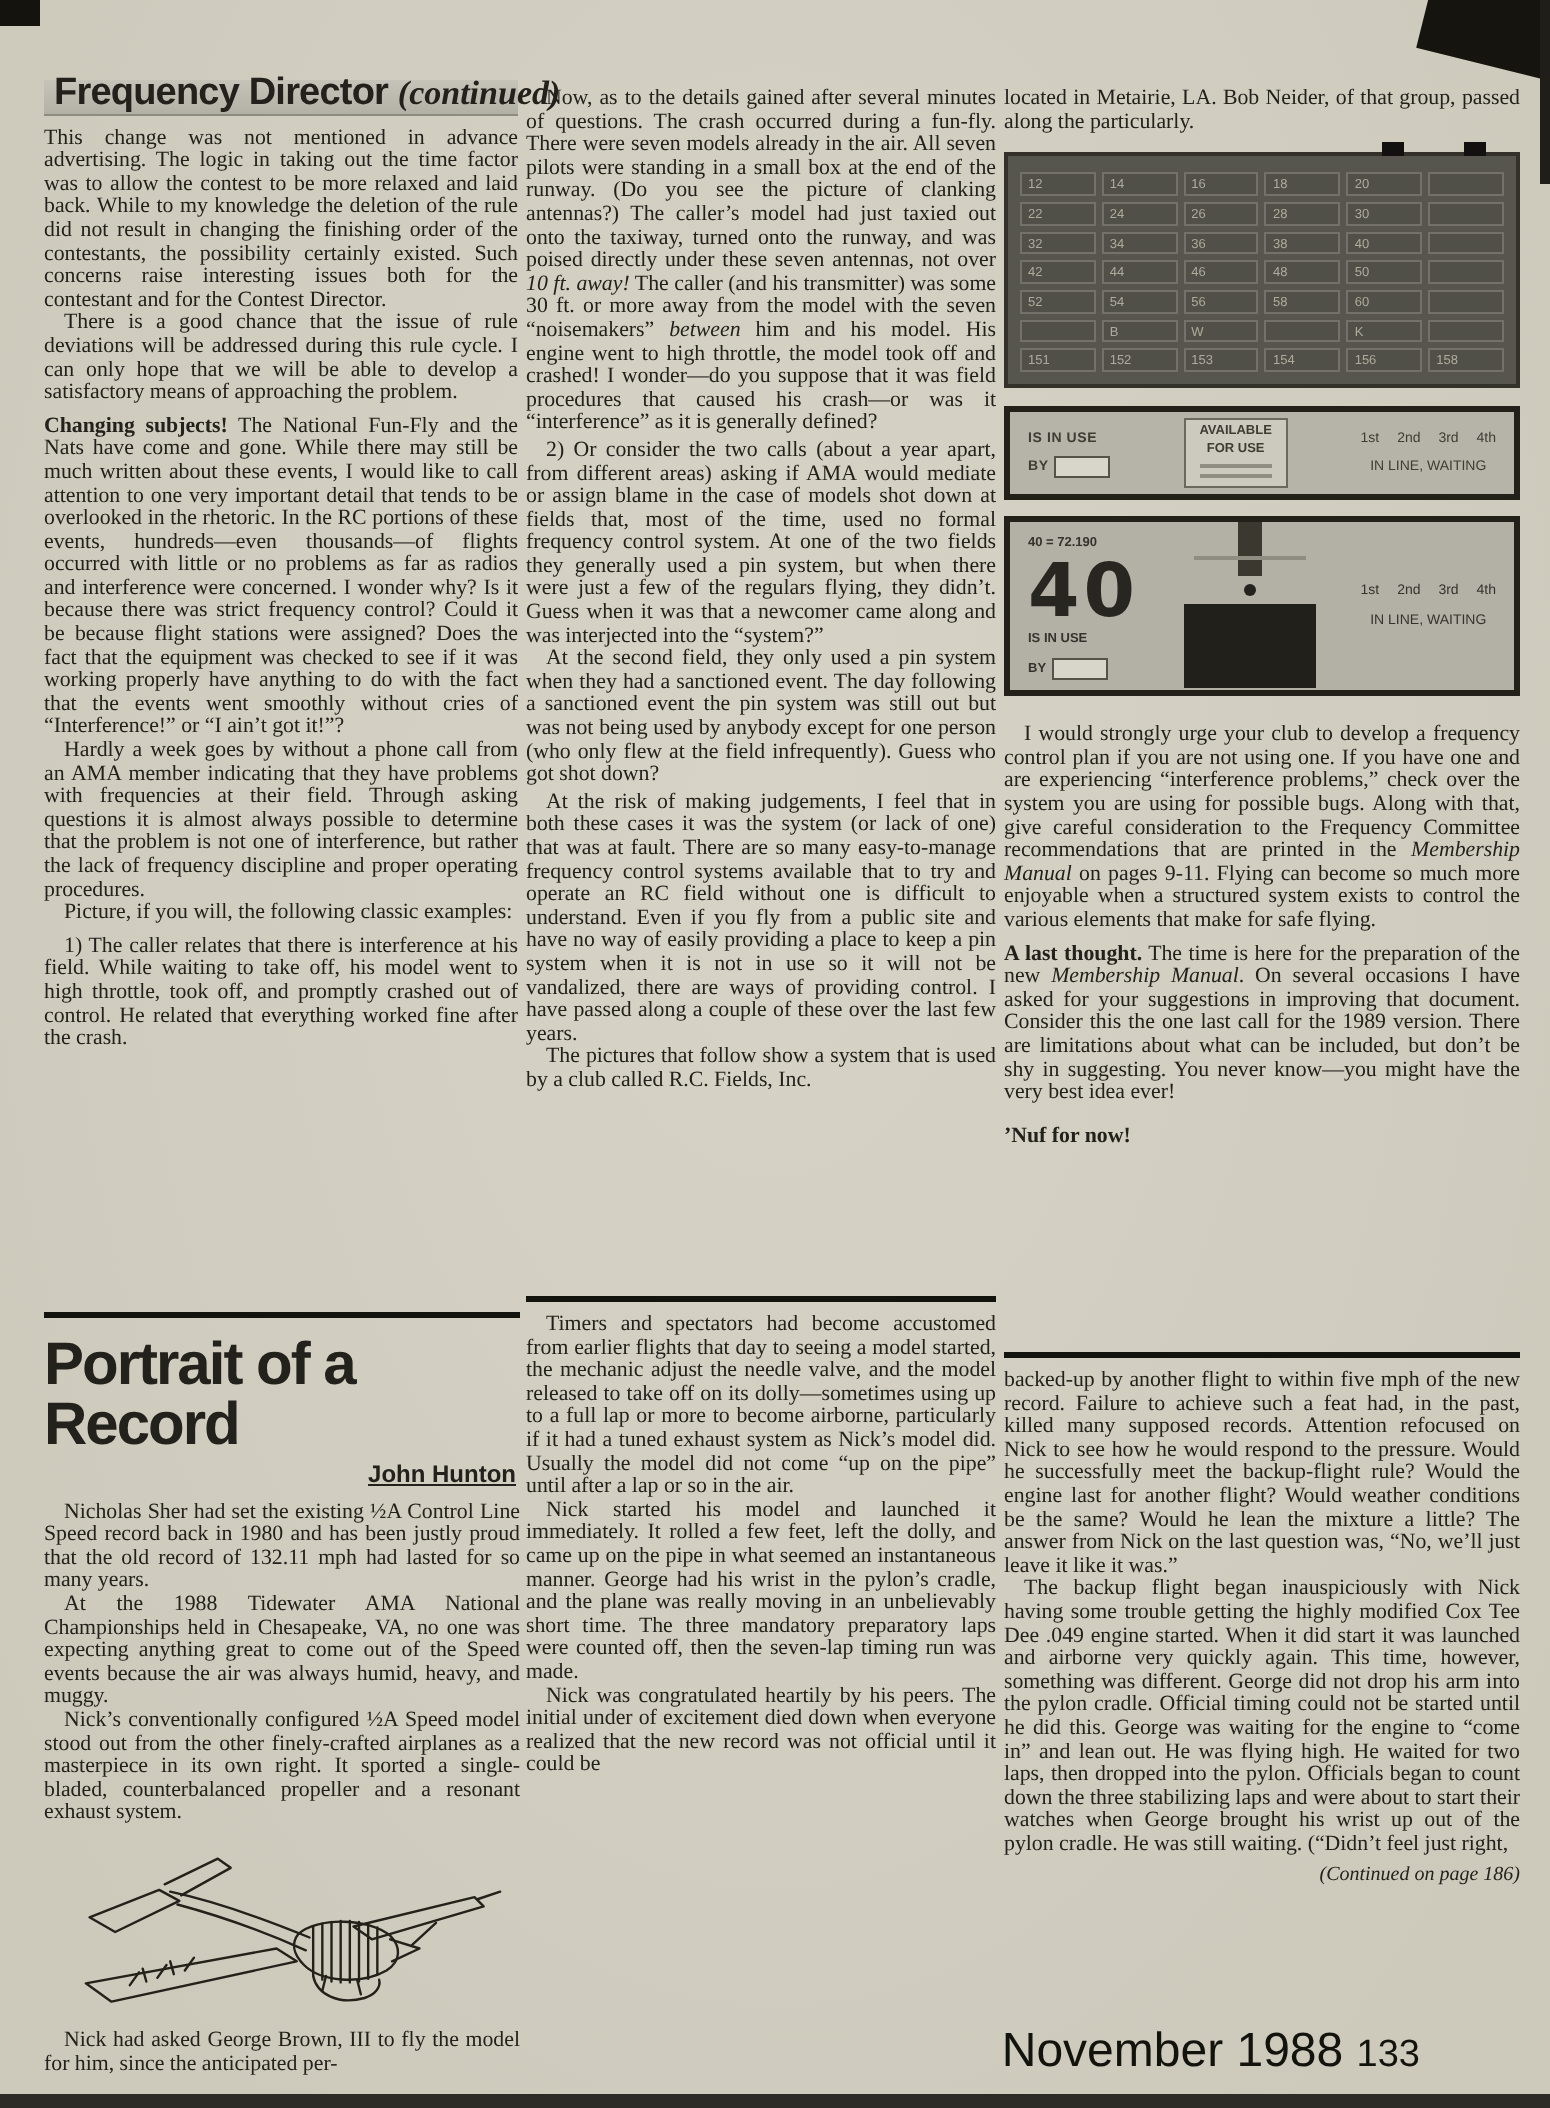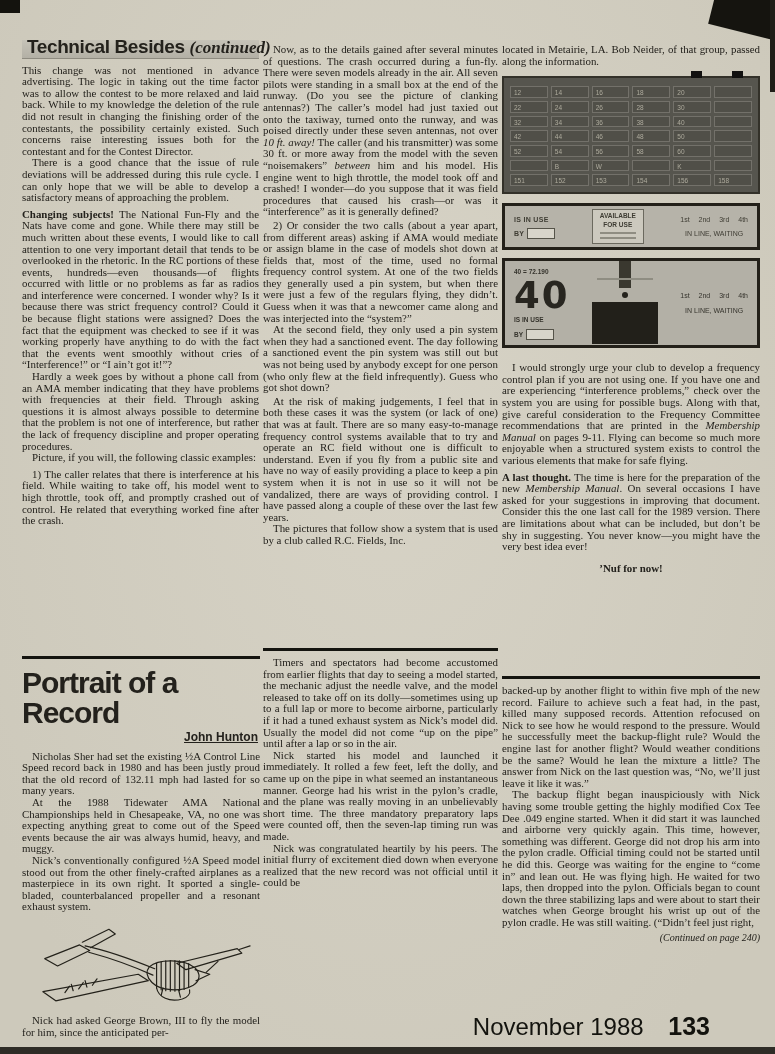"Technical Besides" span { text: Technical Besides -> Frequency Director }
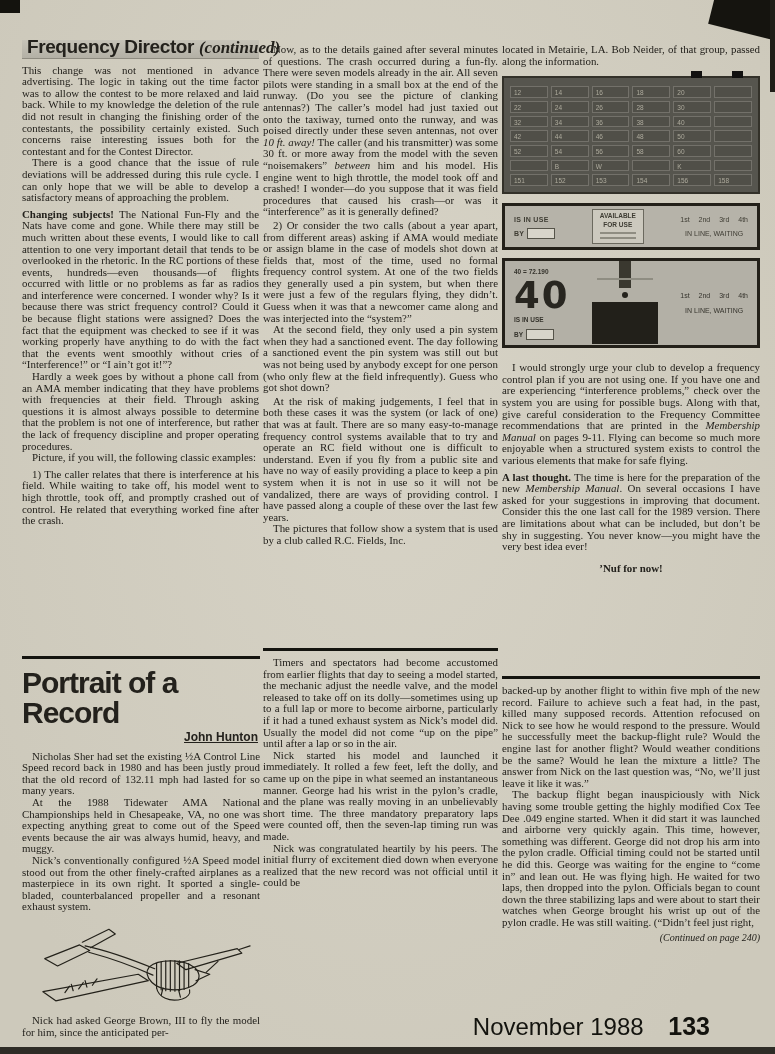"located in Metairie, LA. Bob" p.cont { text: information -> particularly }
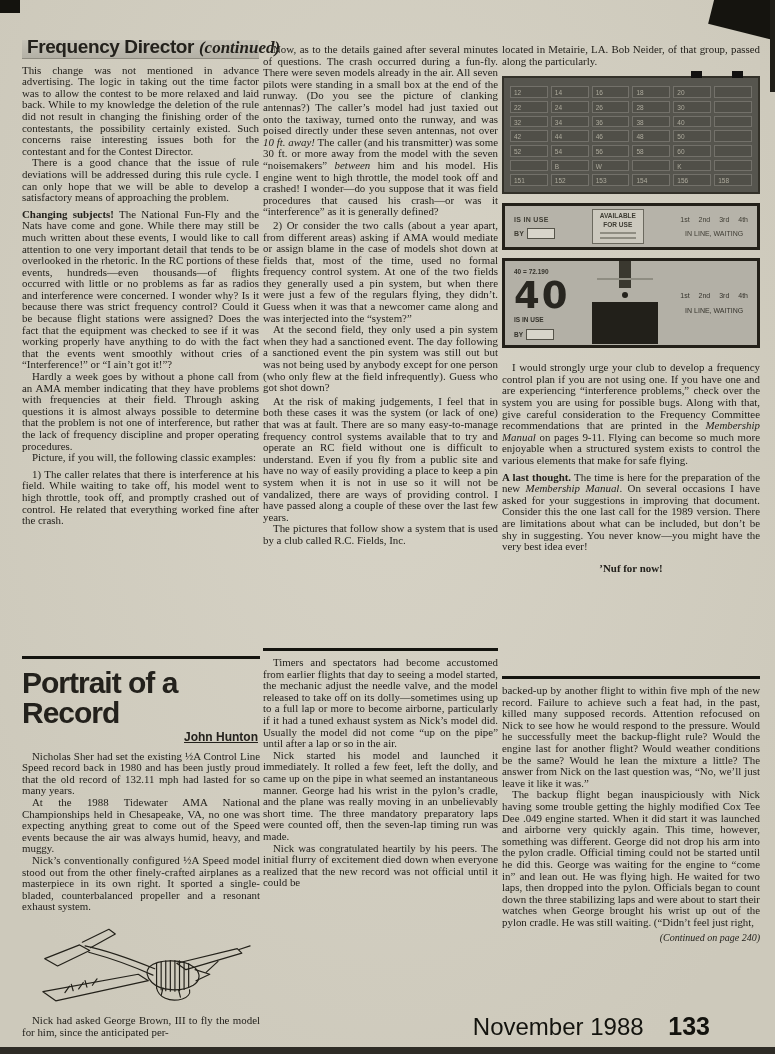"’Nuf for now!" .signoff { text-align: center -> none }
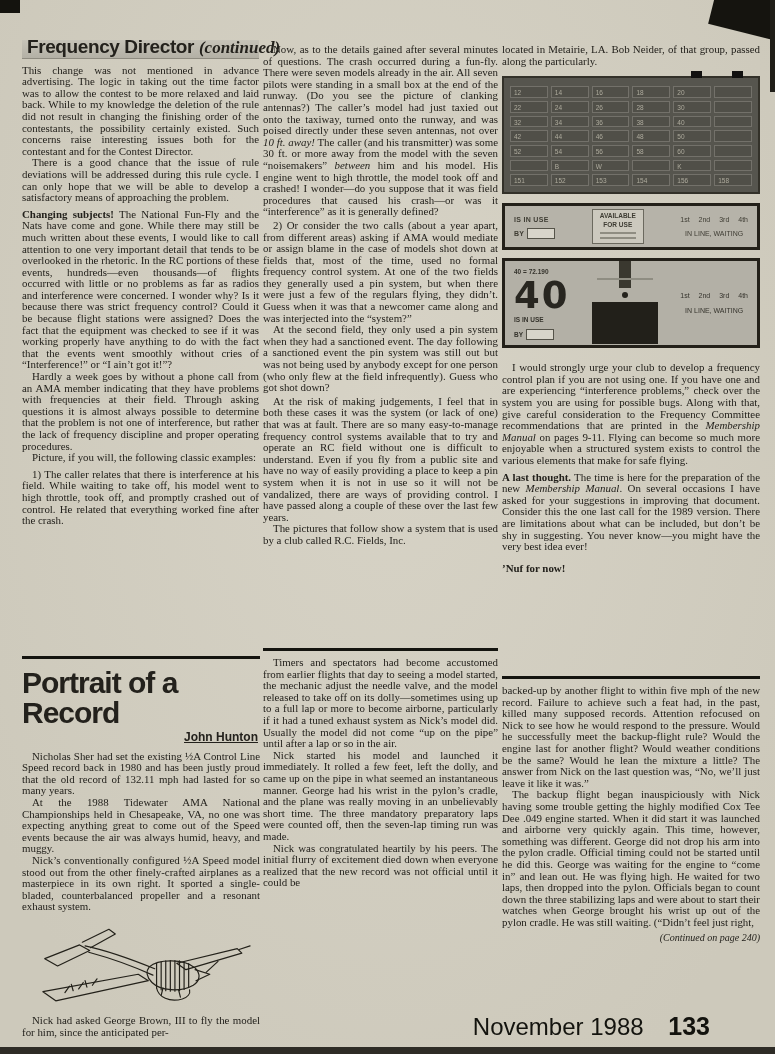"Nick was congratulated heartily by" p.ind { text: flurry -> under }
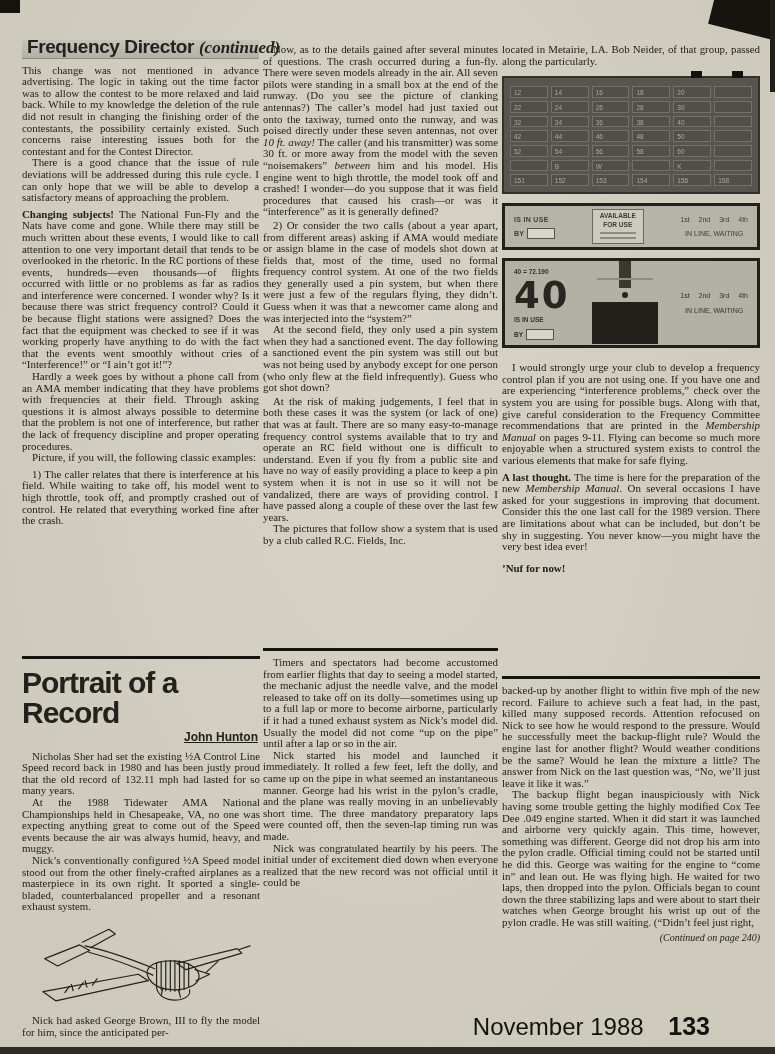"(Continued on page 240)" div.cont-note { text: 240 -> 186 }
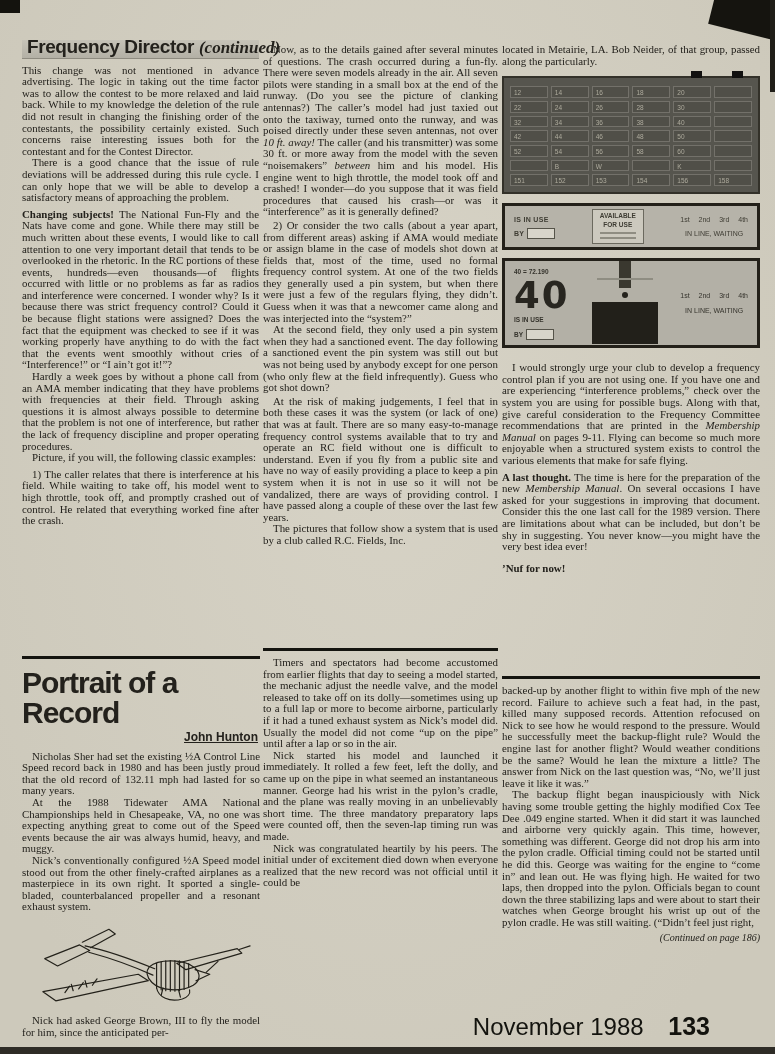"133" .footer .pagenum { font-size: 25px -> 19px; font-weight: bold -> normal; margin-left: 18px -> none }
